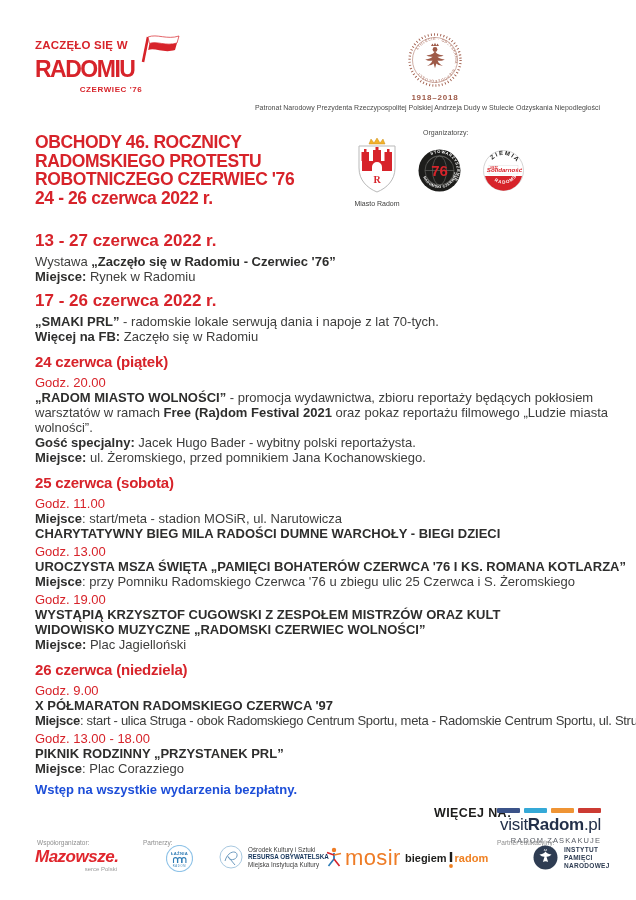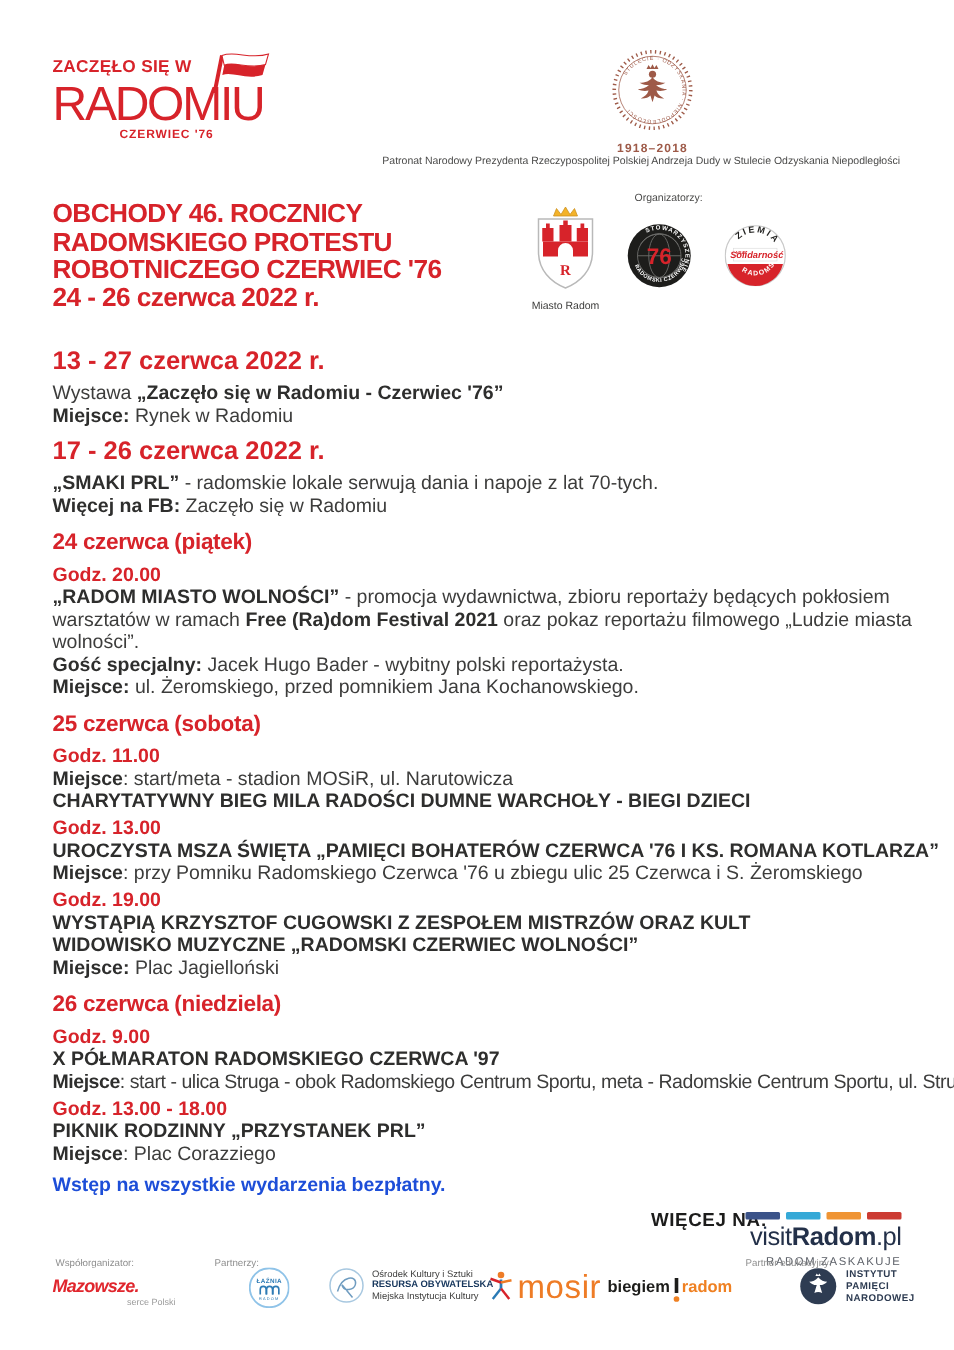"RADOMIU" .brand-main { font-size: 32px -> 23px; font-weight: 400 -> 700 }
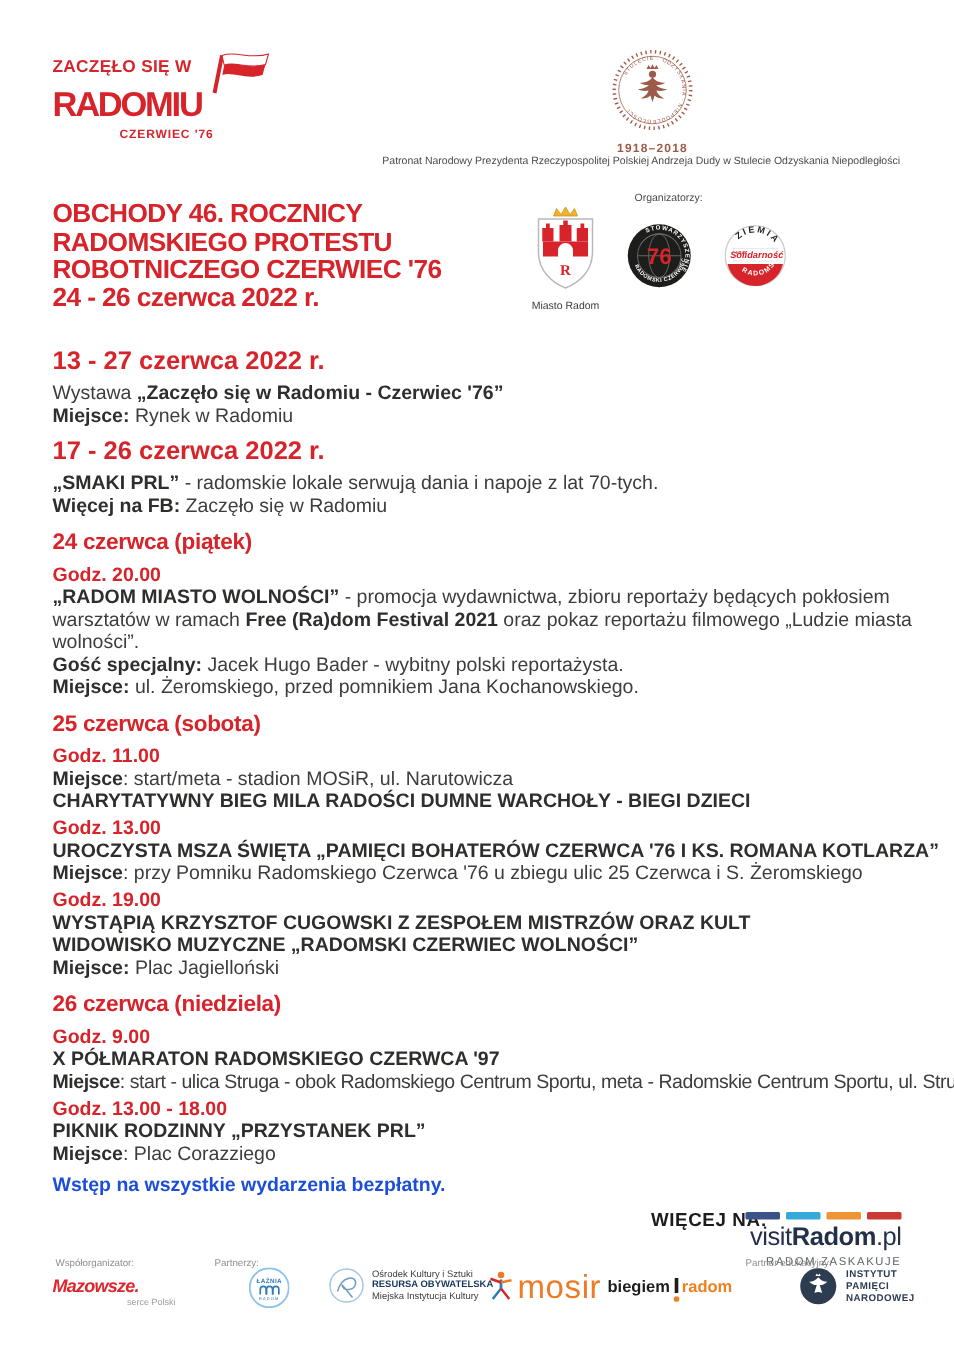"Godz. 20.00" .godz { font-weight: 700 -> 400 }
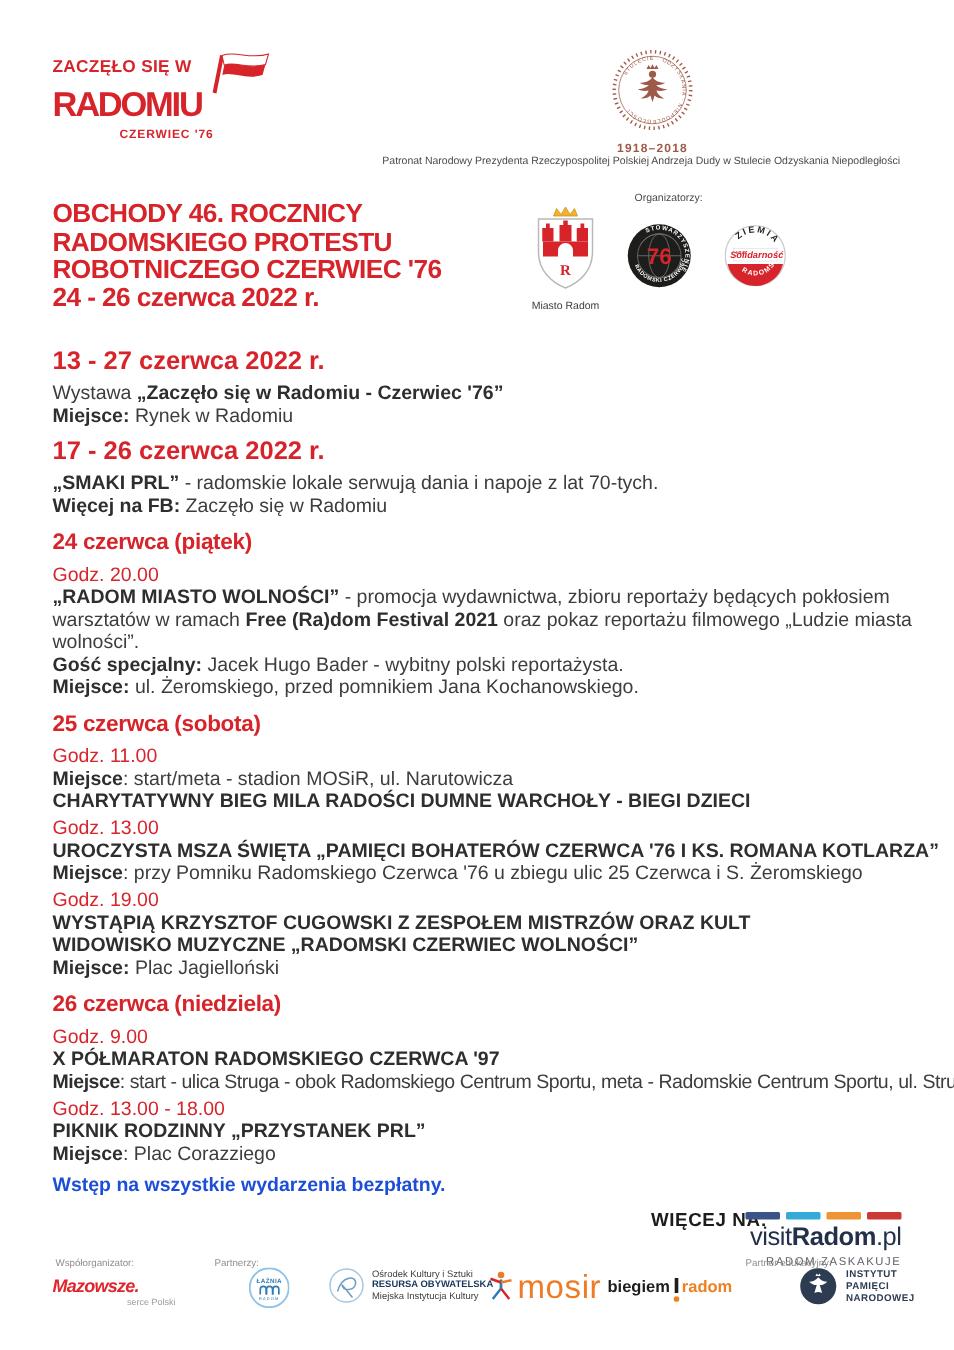"Mazowsze." .mazowsze-name { font-size: 12px -> 17px }
